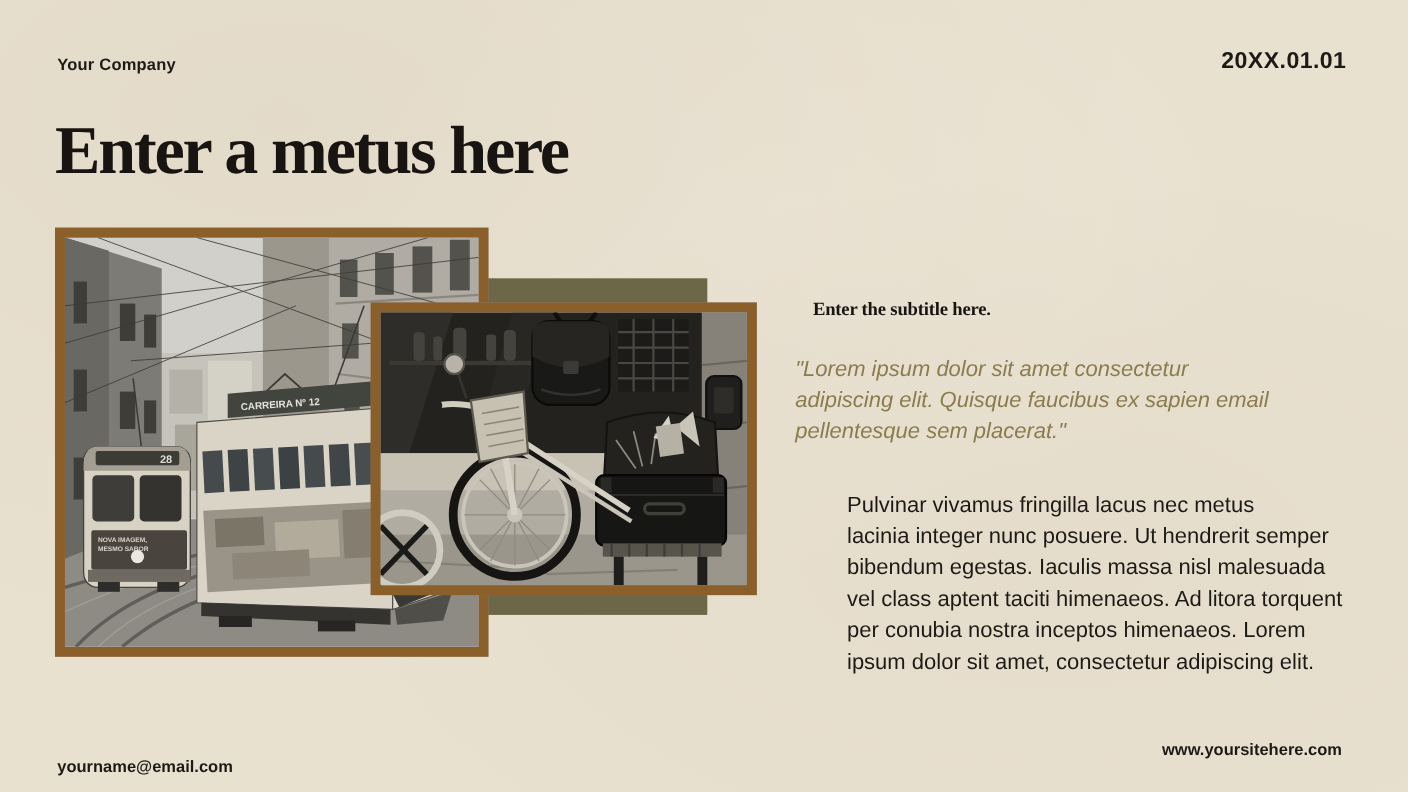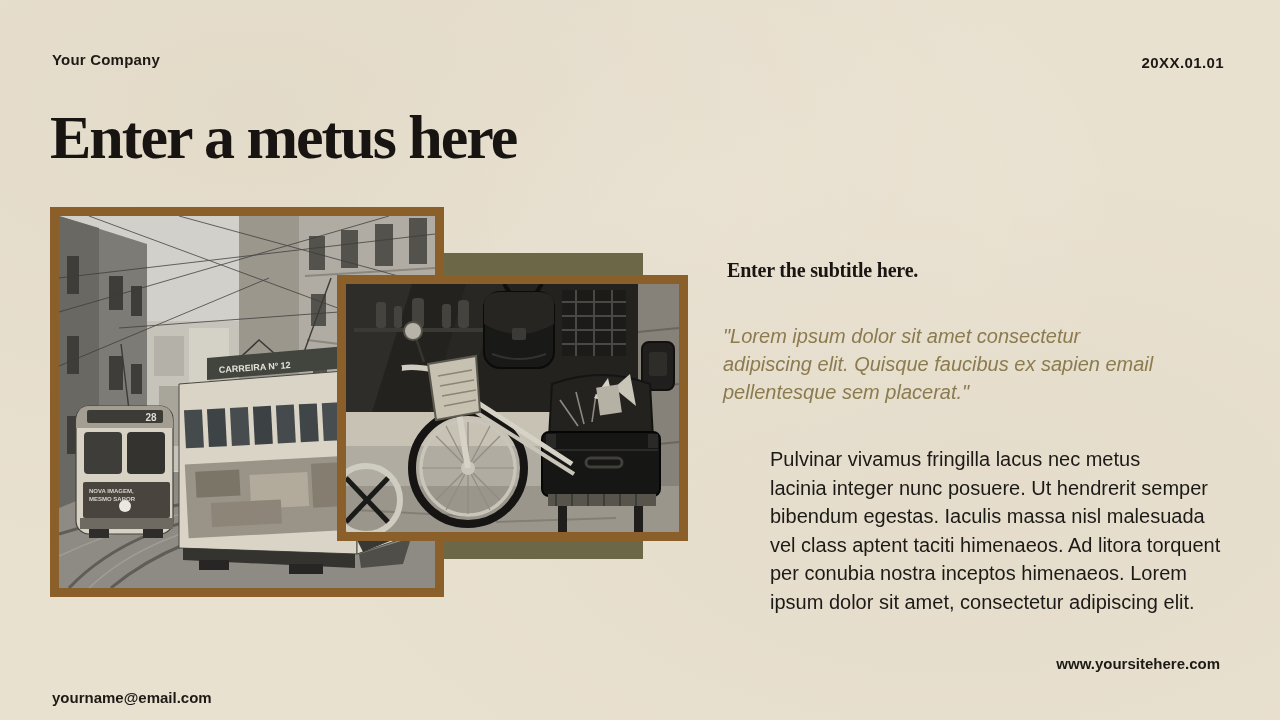"20XX.01.01" .date { font-size: 15px -> 21px; top: 54px -> 44px }
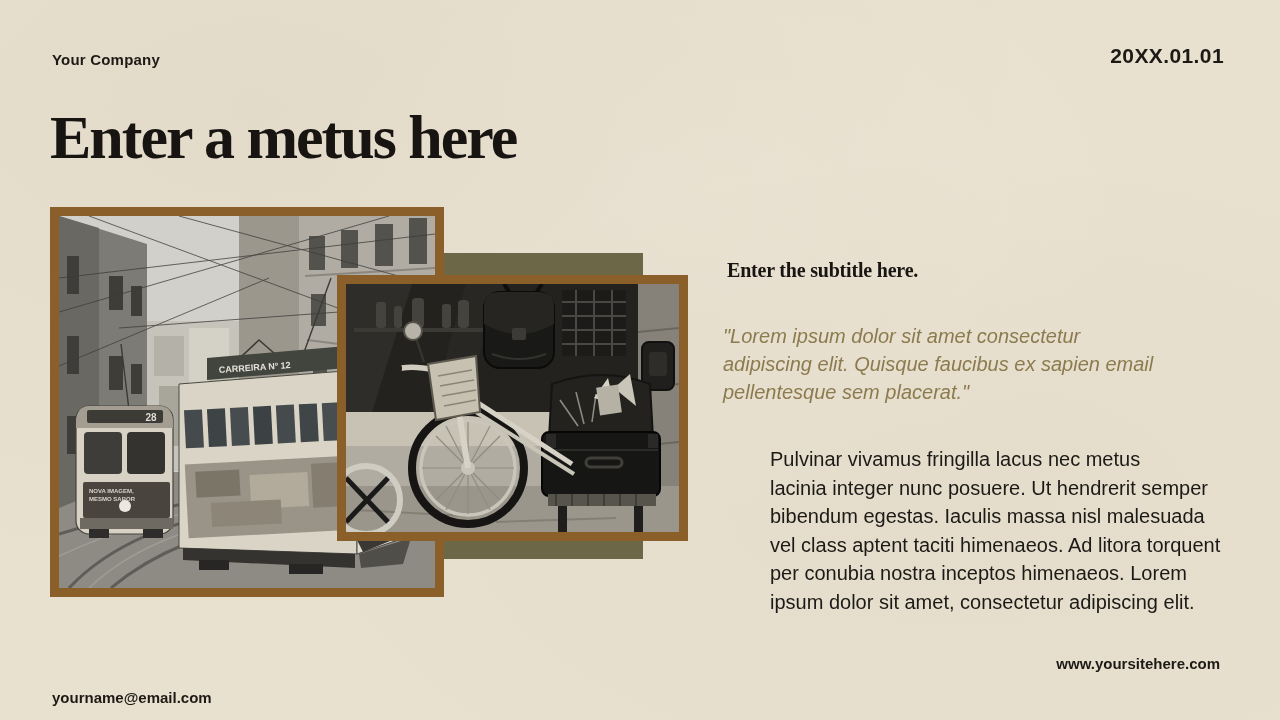"Enter the subtitle here." .subtitle { font-size: 20px -> 17px; margin: 4px -> 16px }
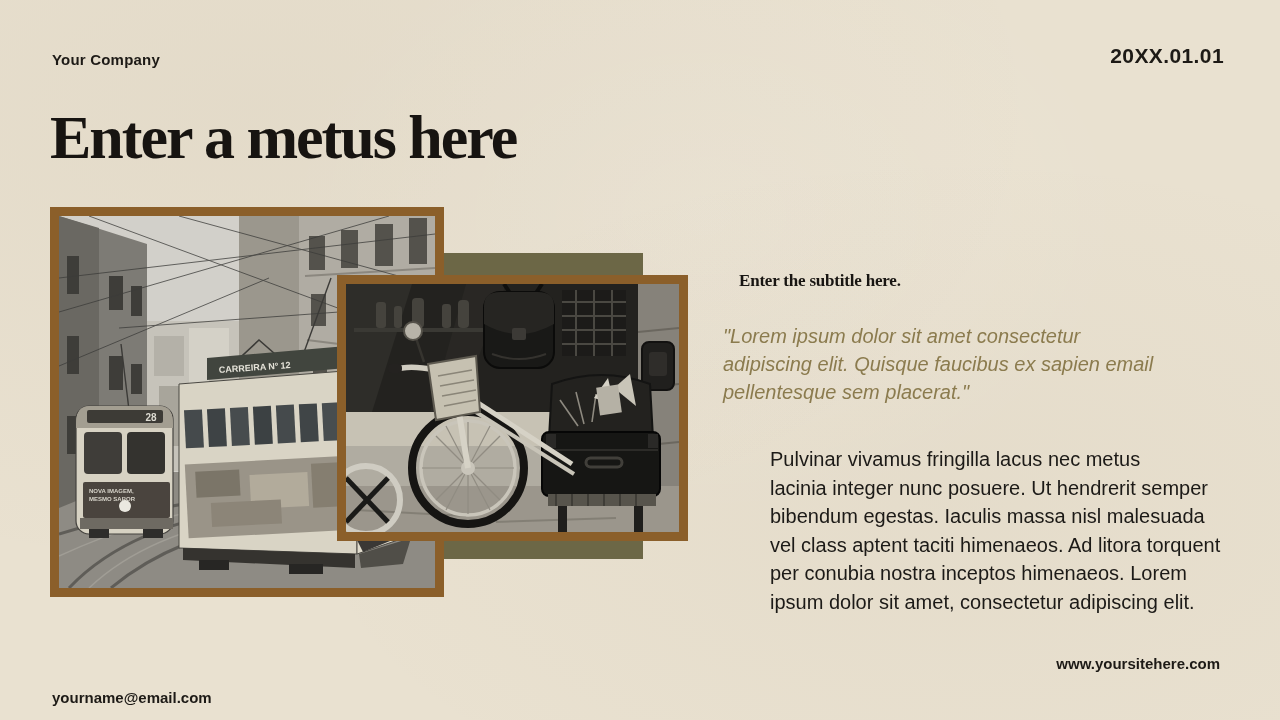"www.yoursitehere.com" .website { top: 655px -> 673px }
